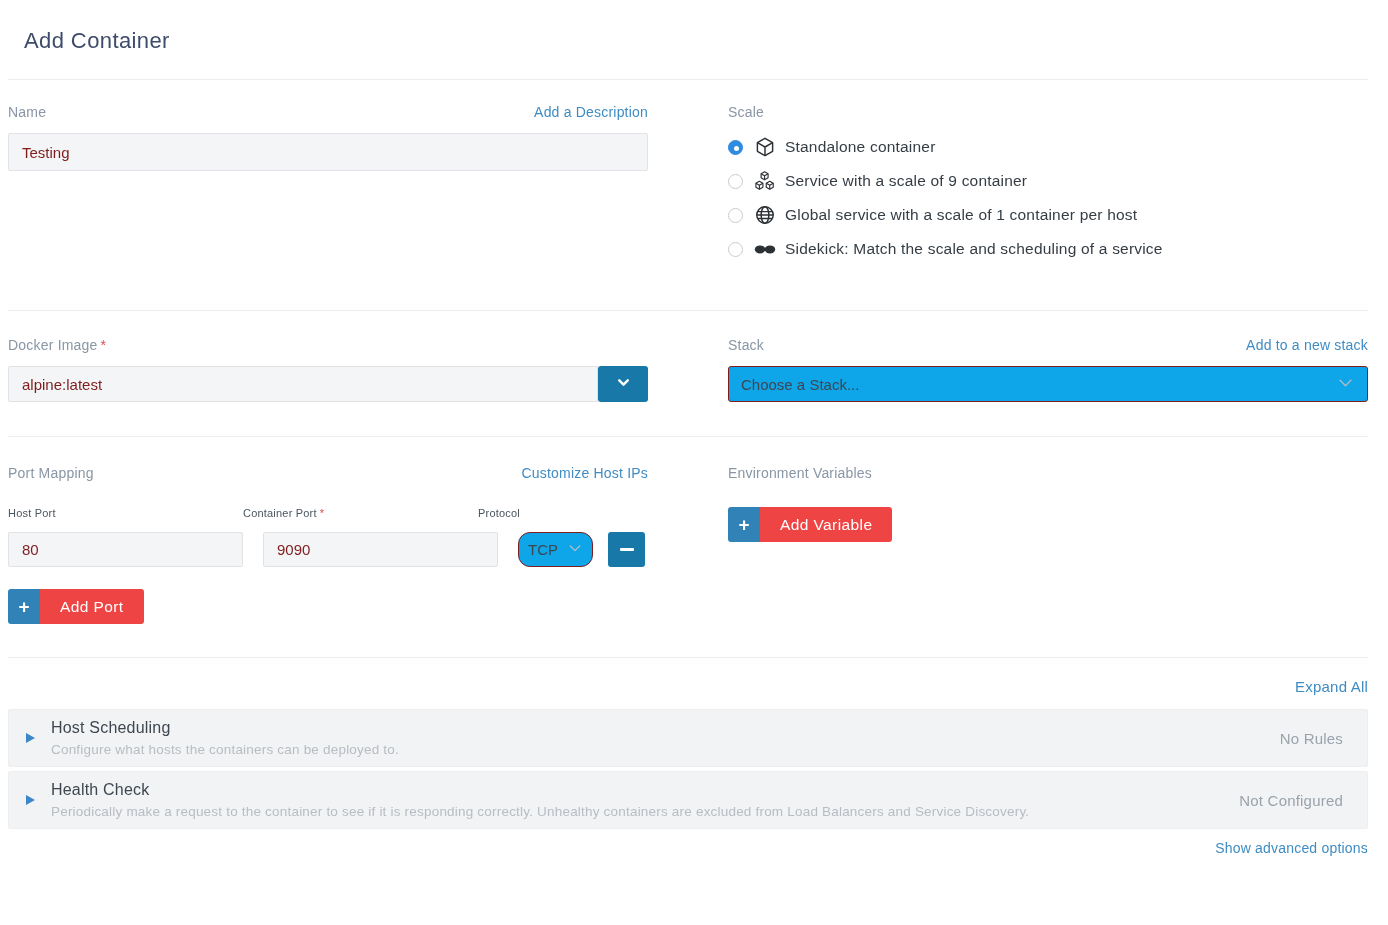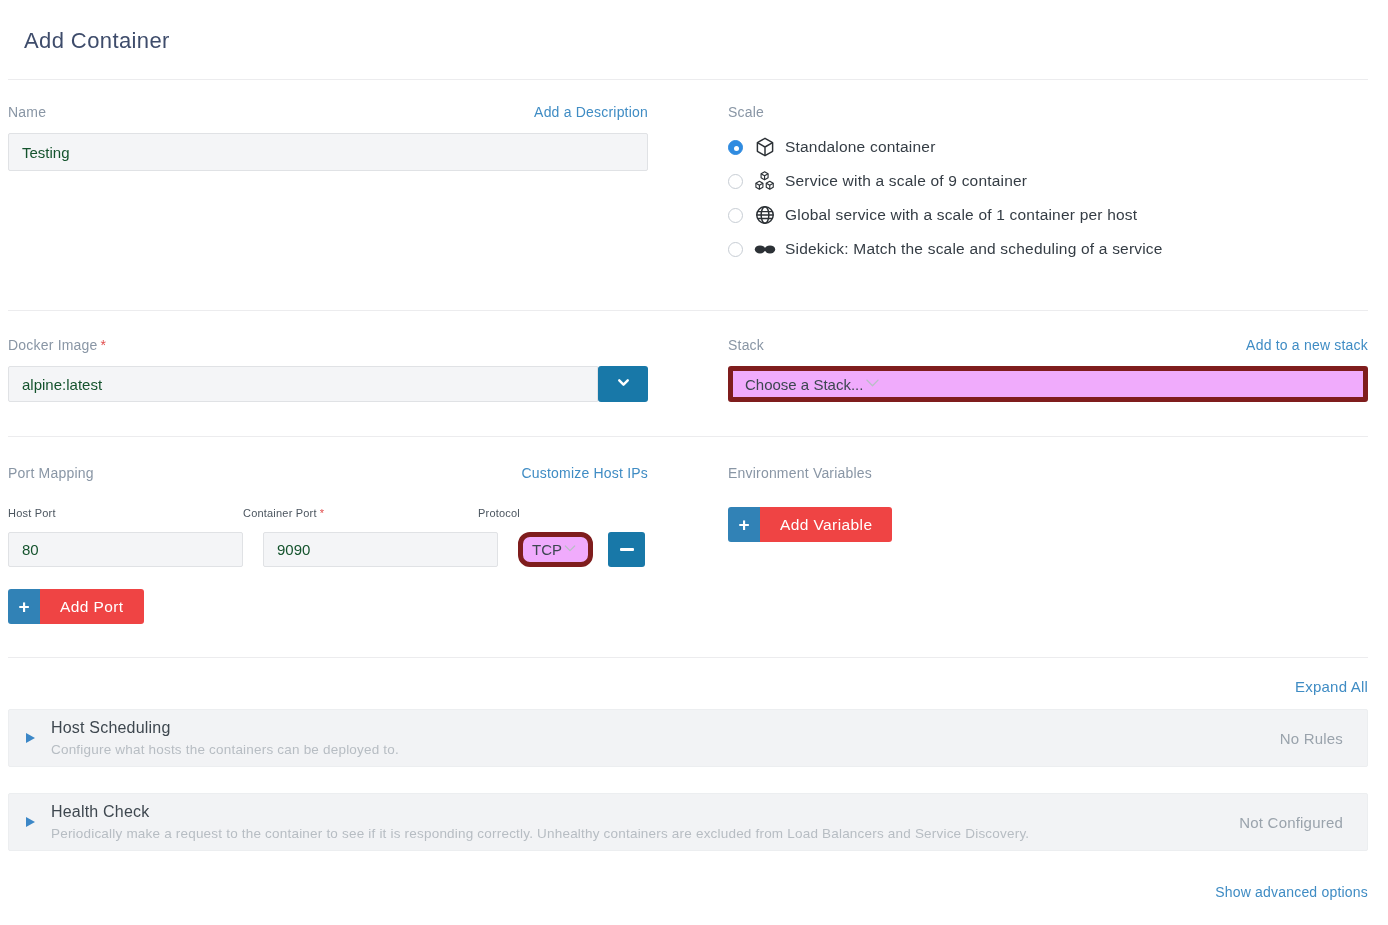"Testing" .text-input { color: #14532d -> #7f1d1d }
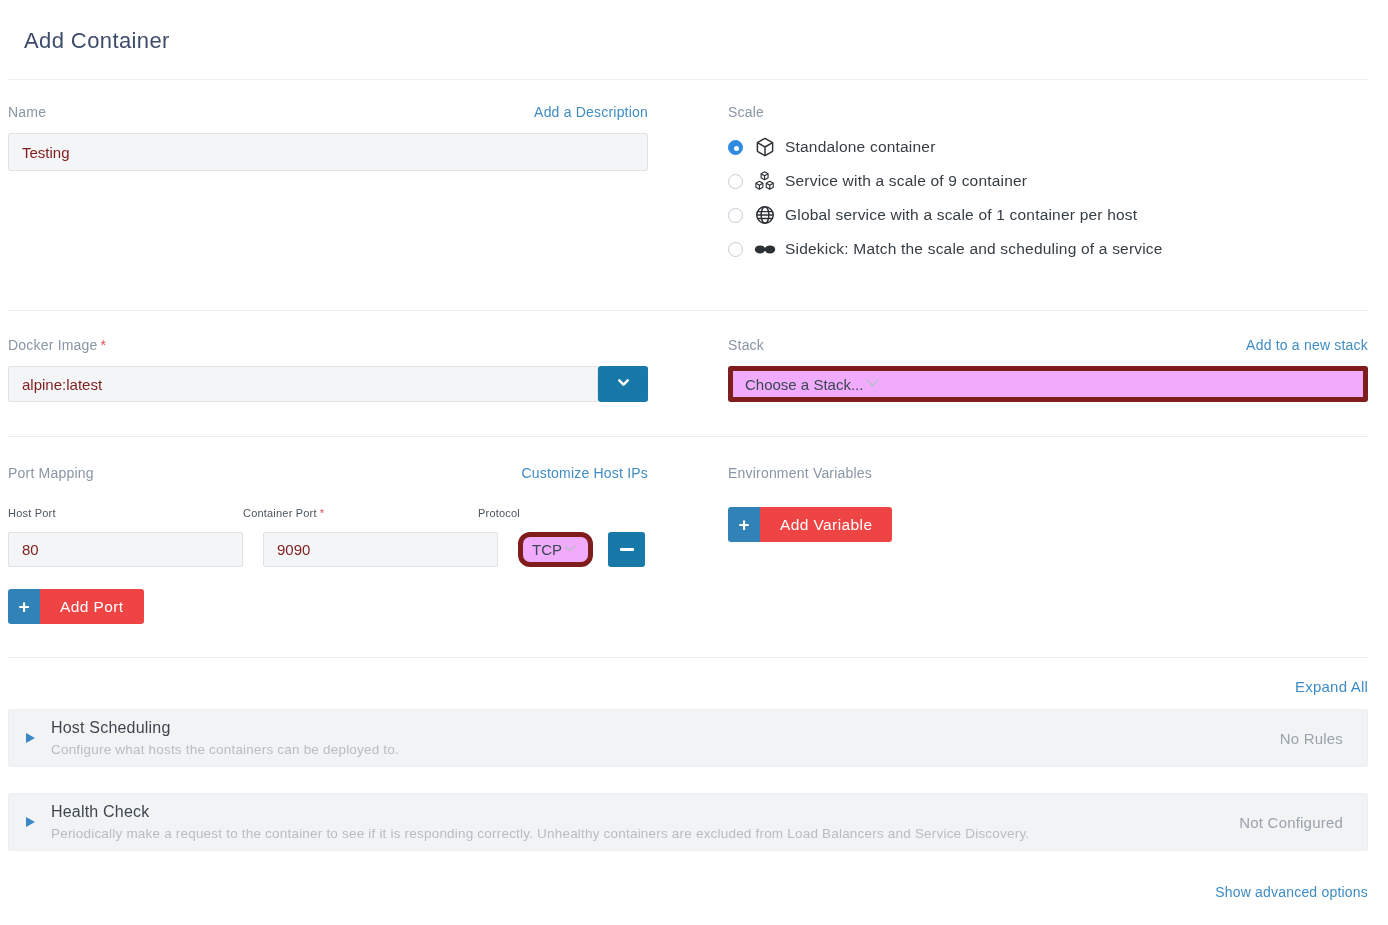"Choose a Stack..." .fake-select { background: #f0abfc -> #0ea5e9; border: 5px solid #7f1d1d -> 1px solid #7f1d1d; justify-content: none -> space-between }
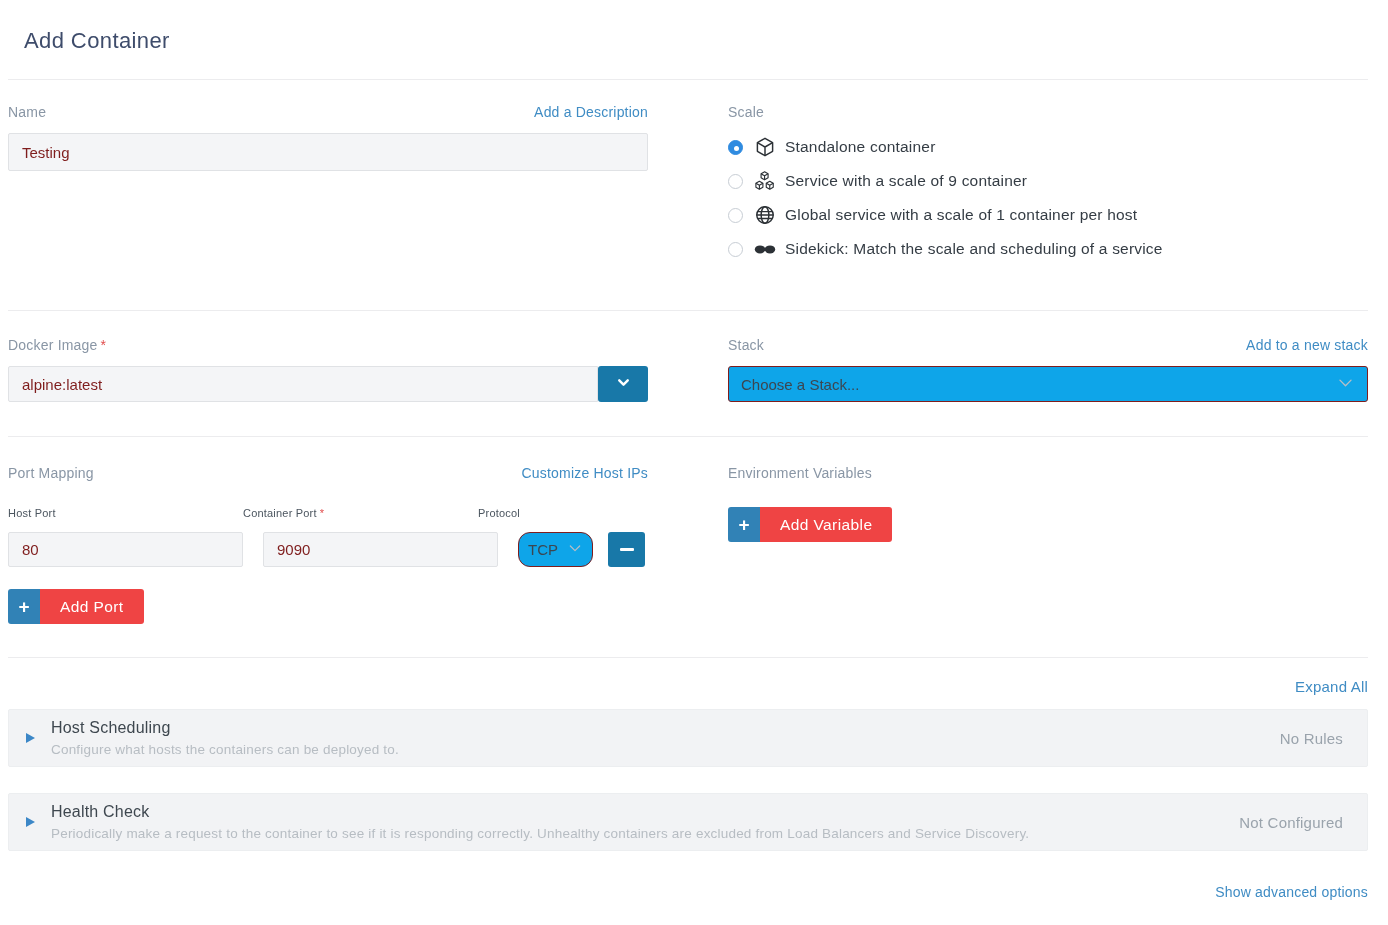"Host Scheduling" .acc-row { margin-bottom: 26px -> 4px }
